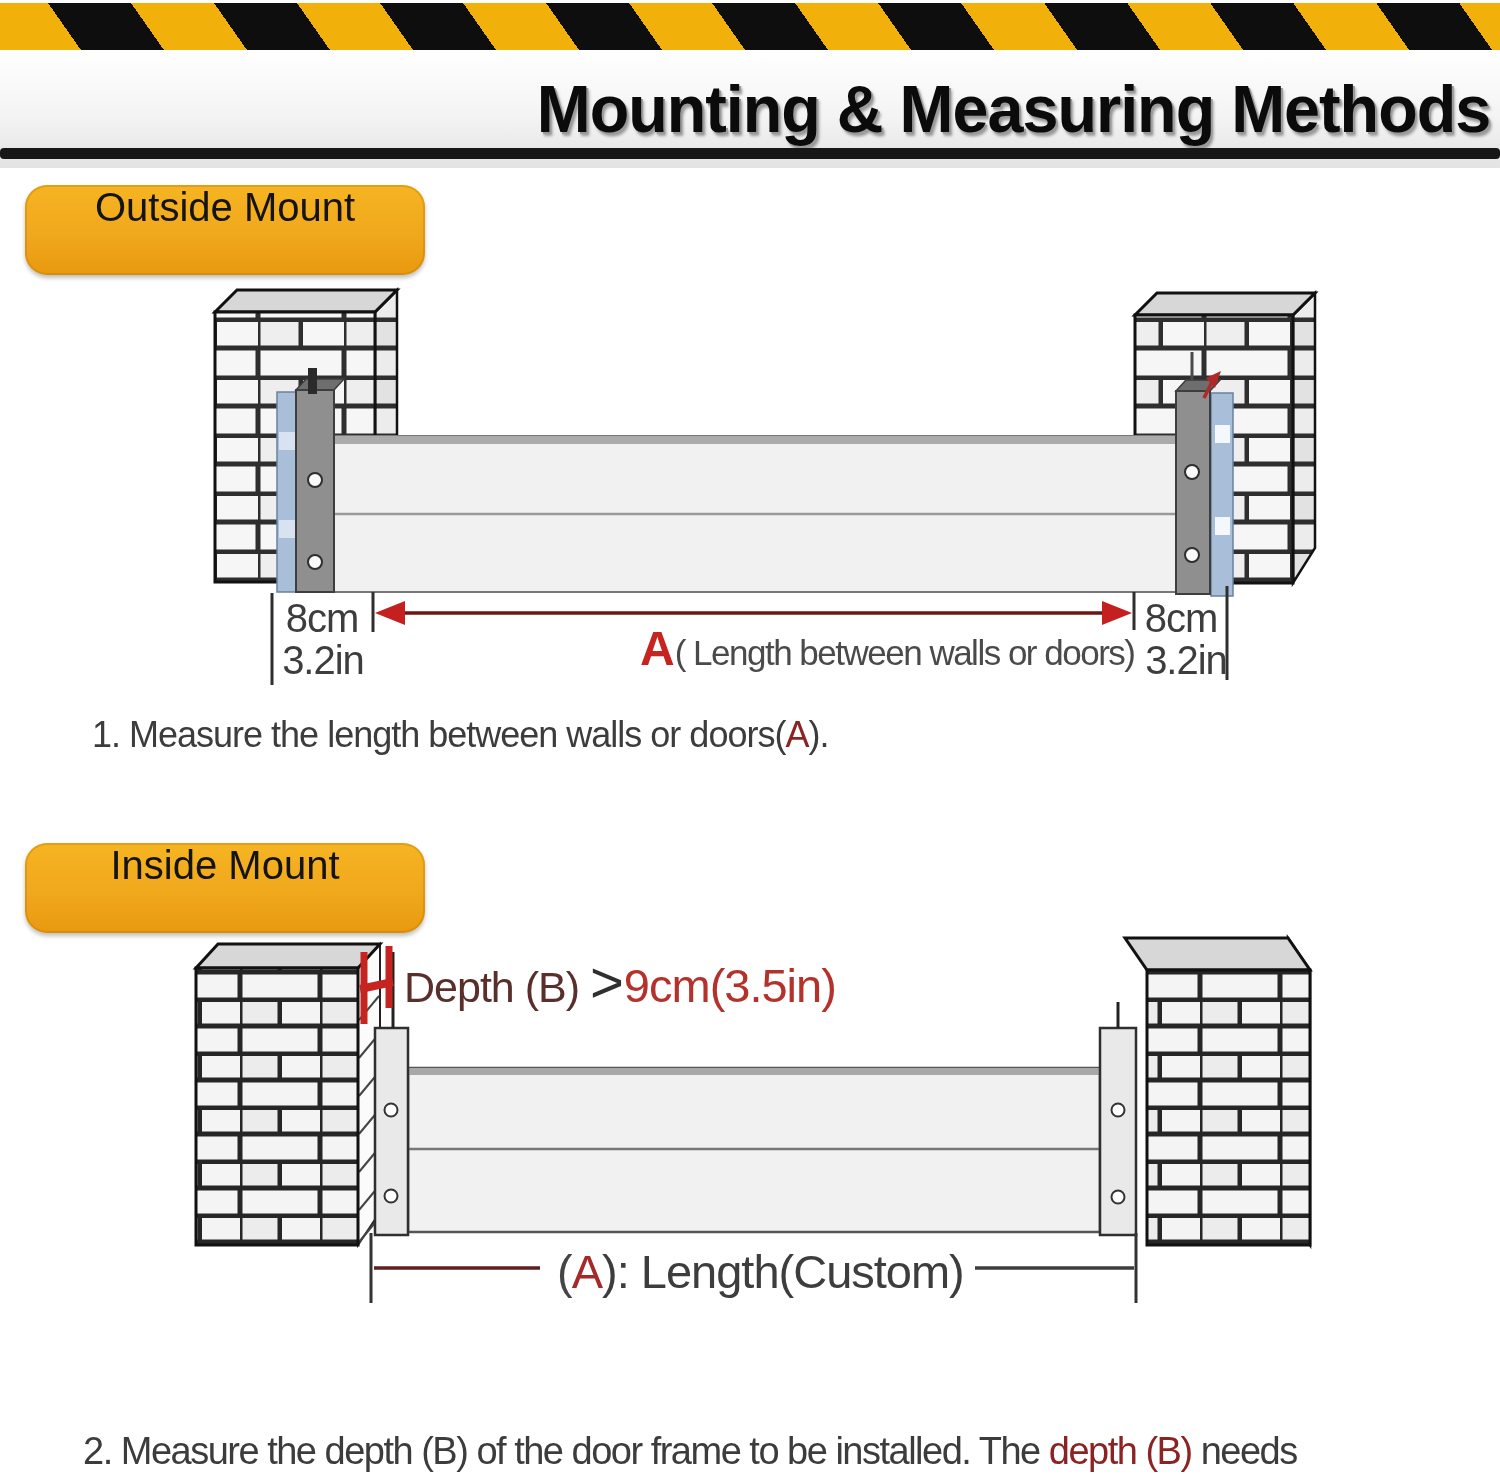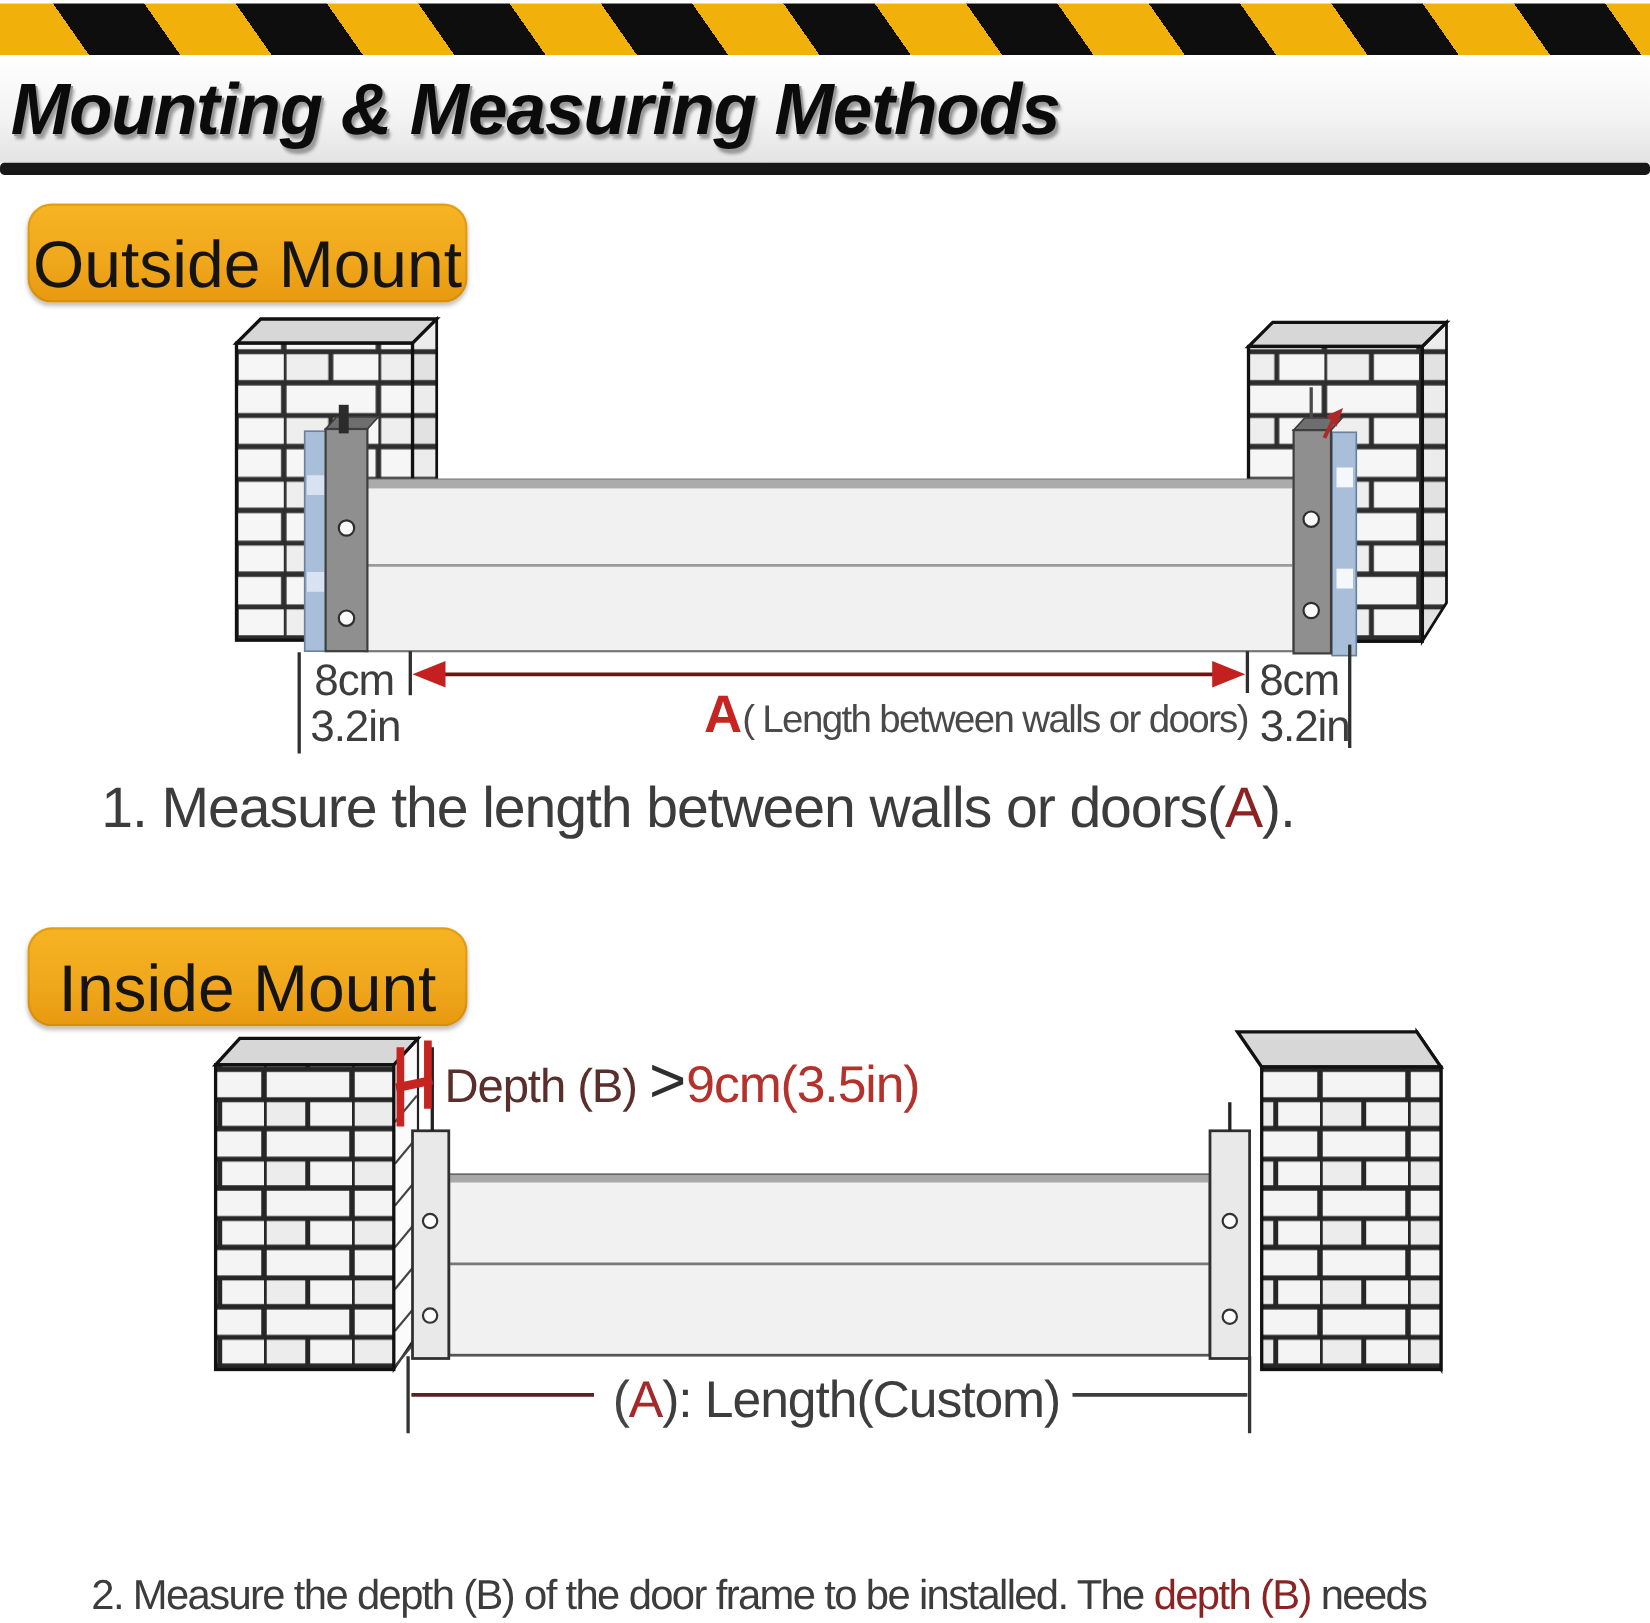"Mounting & Measuring Methods" .title-banner { font-style: italic -> none; height: 98px -> 118px; justify-content: flex-start -> flex-end }
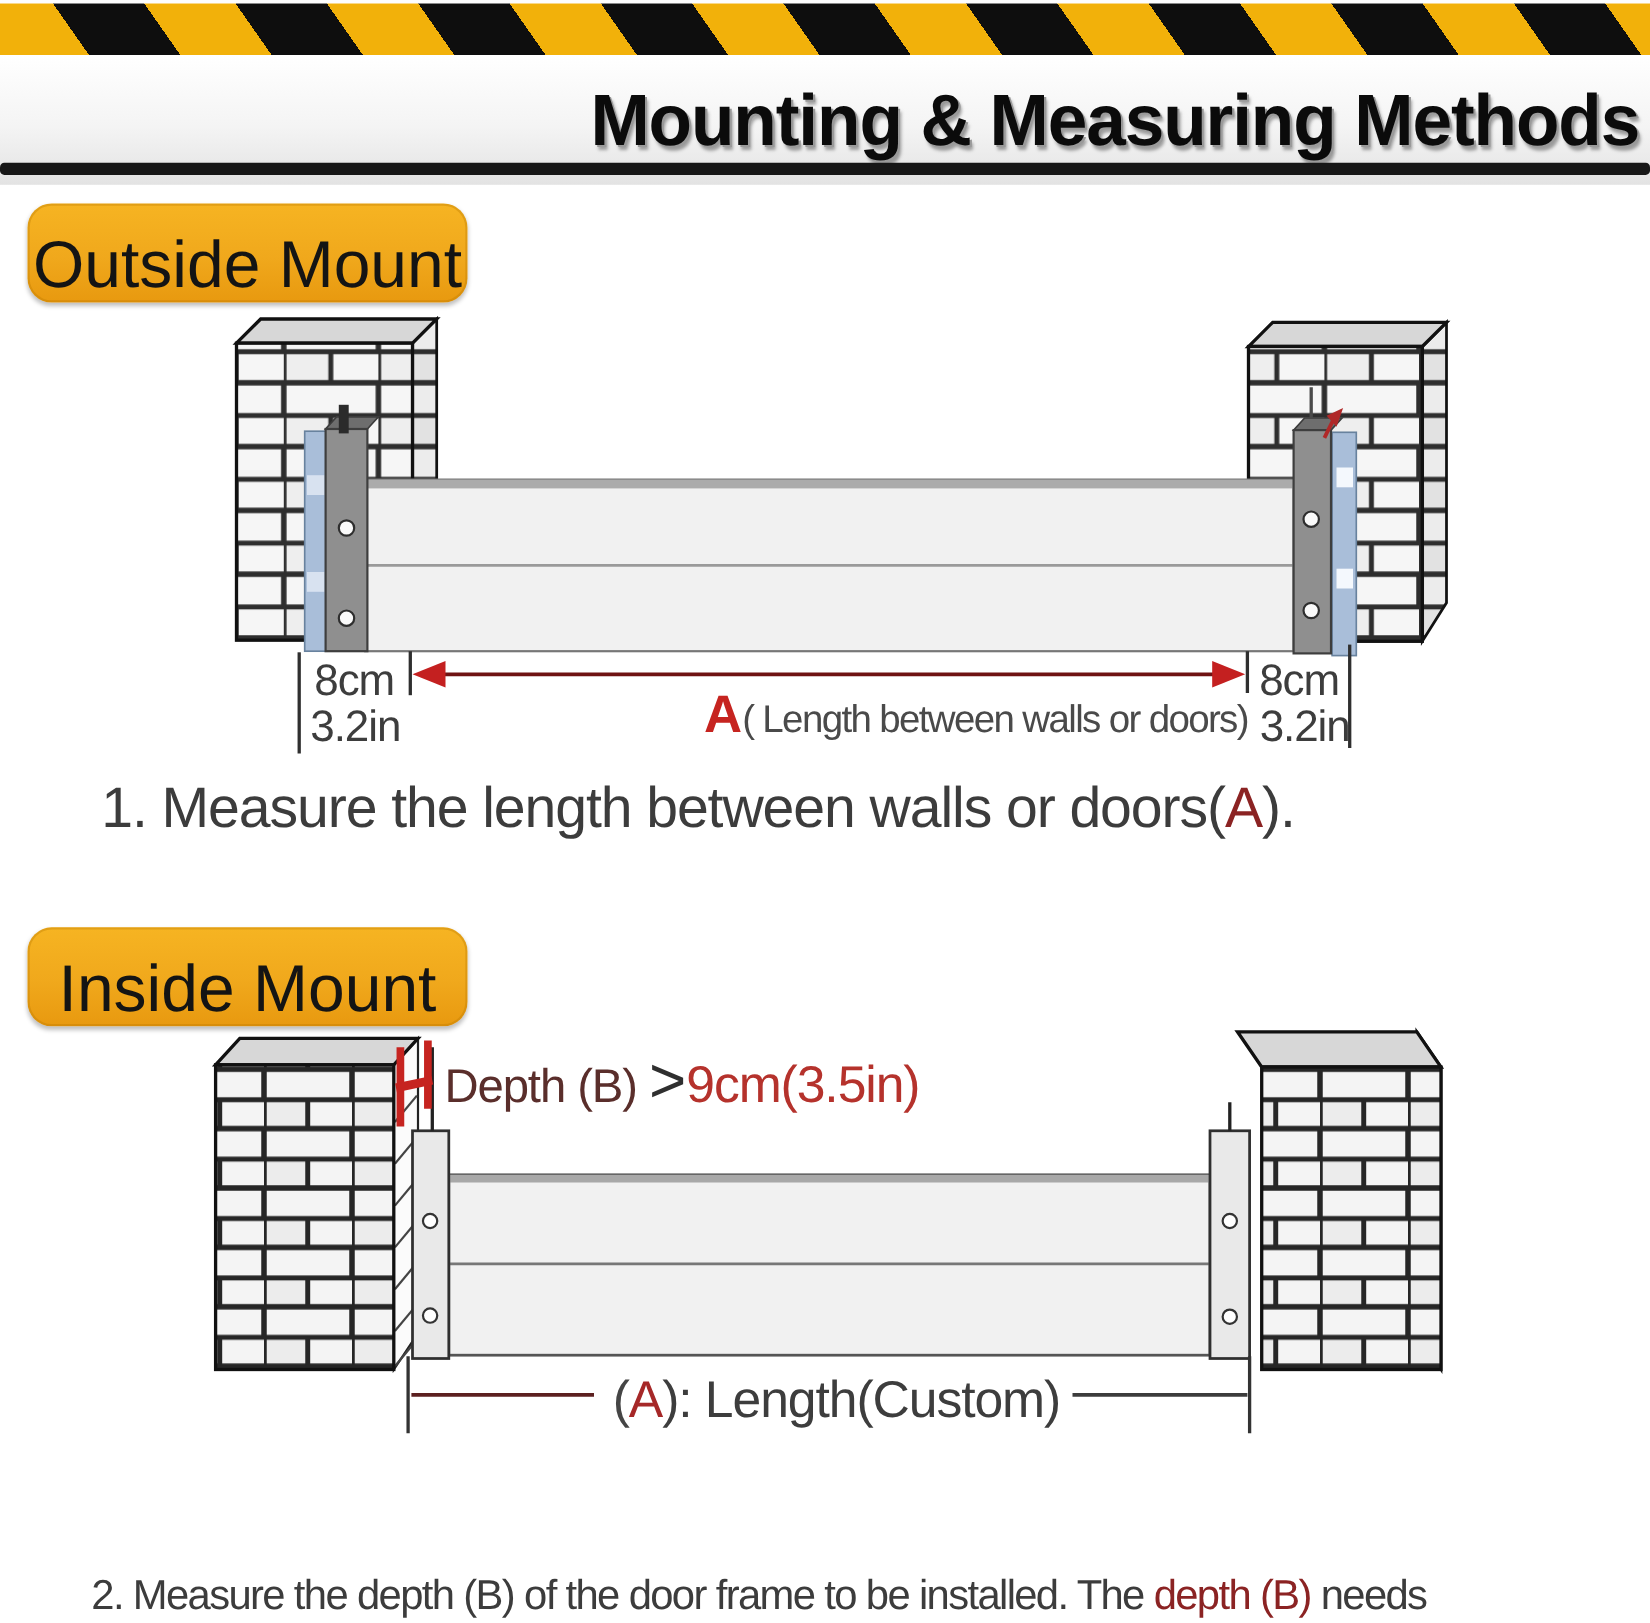"Outside Mount" .badge { align-items: flex-end -> flex-start; font-size: 60px -> 40px }
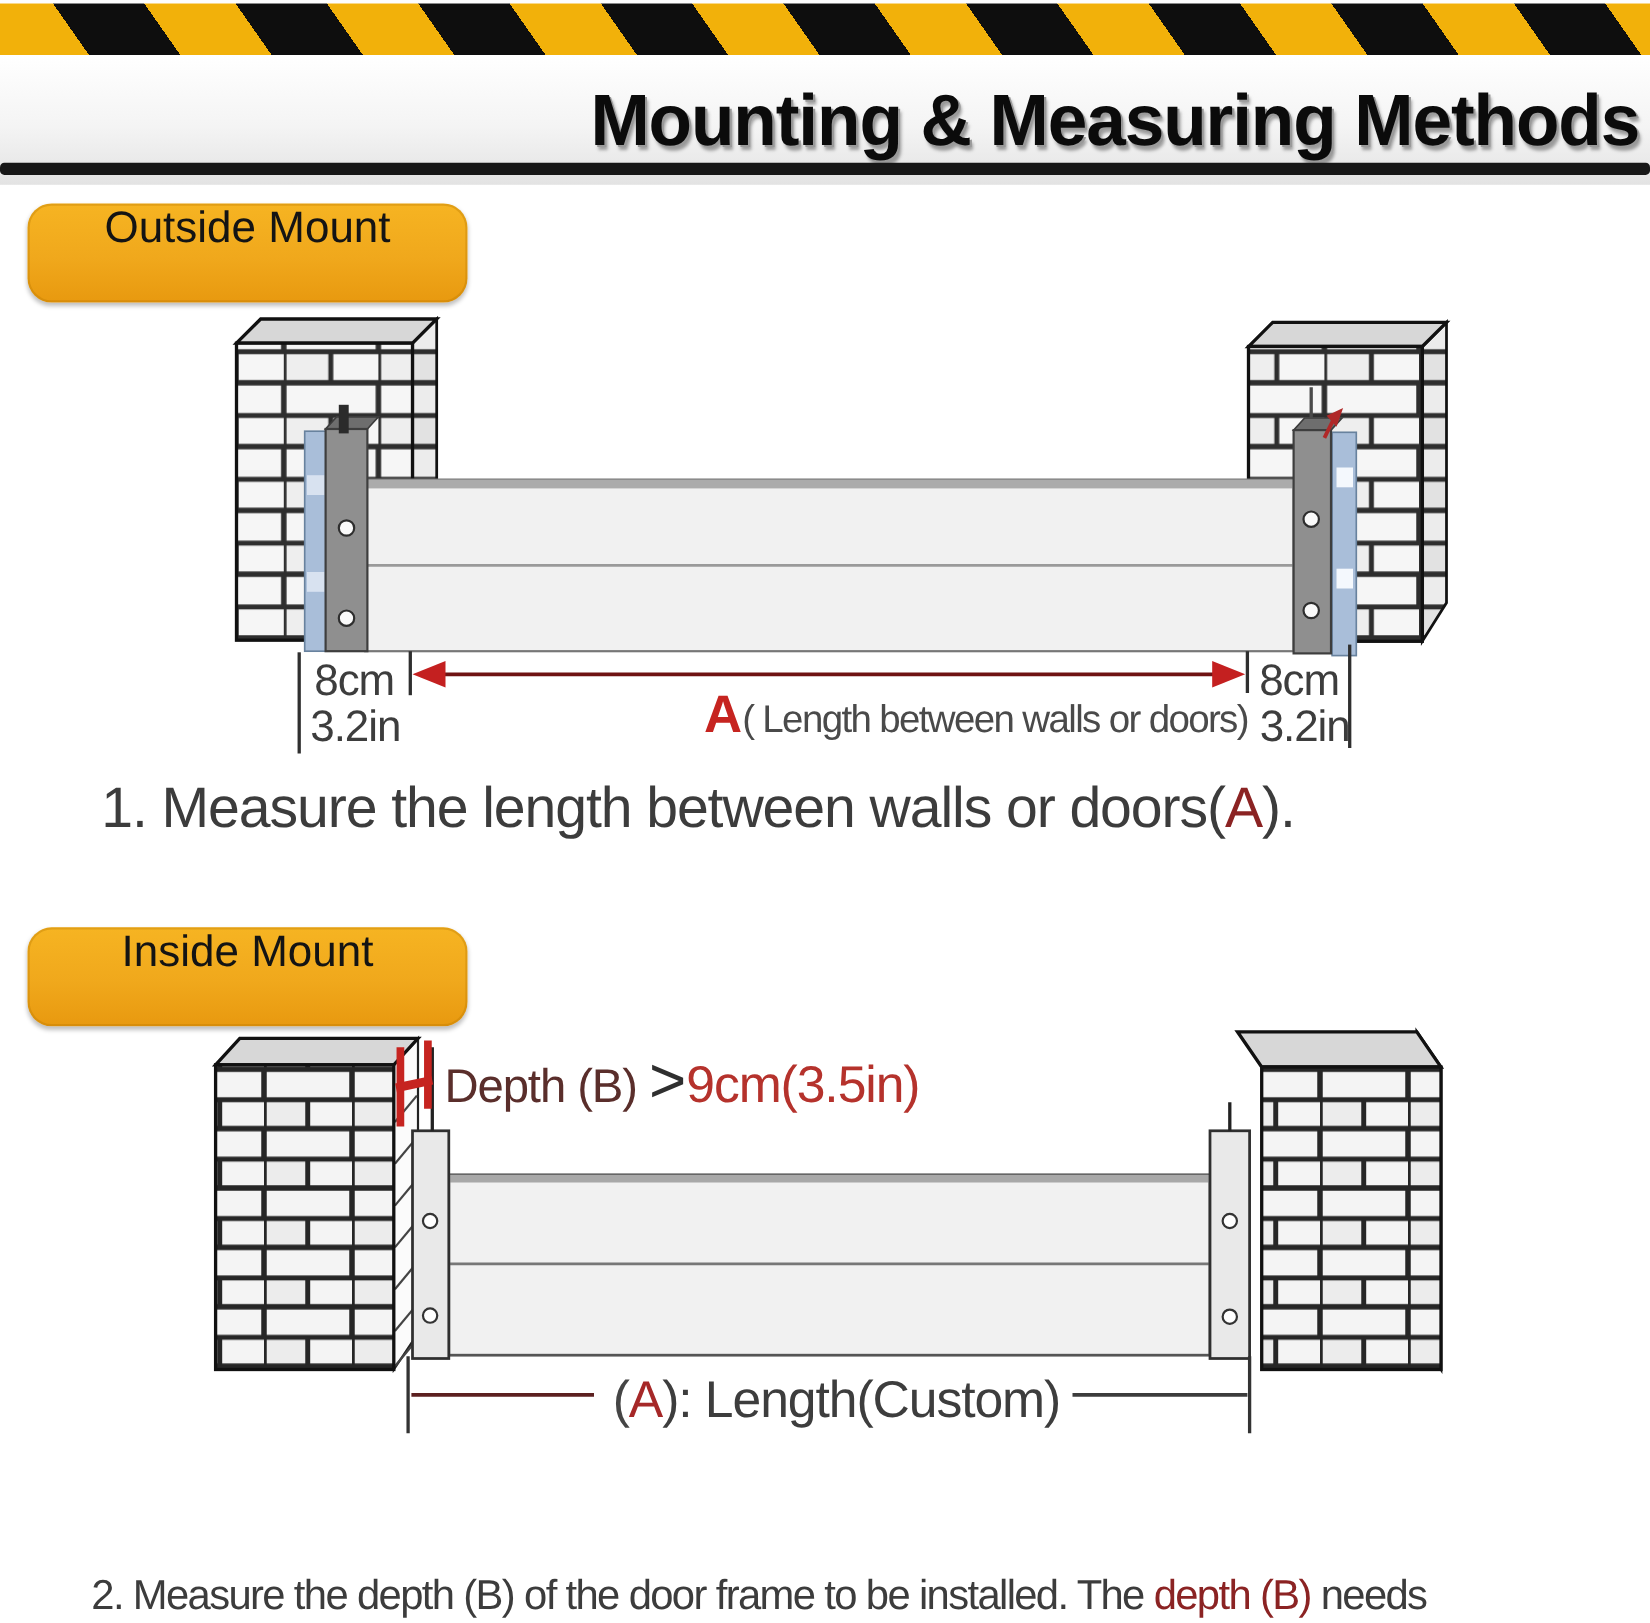"1. Measure the length between" .steps-outside { font-size: 52px -> 36px }
